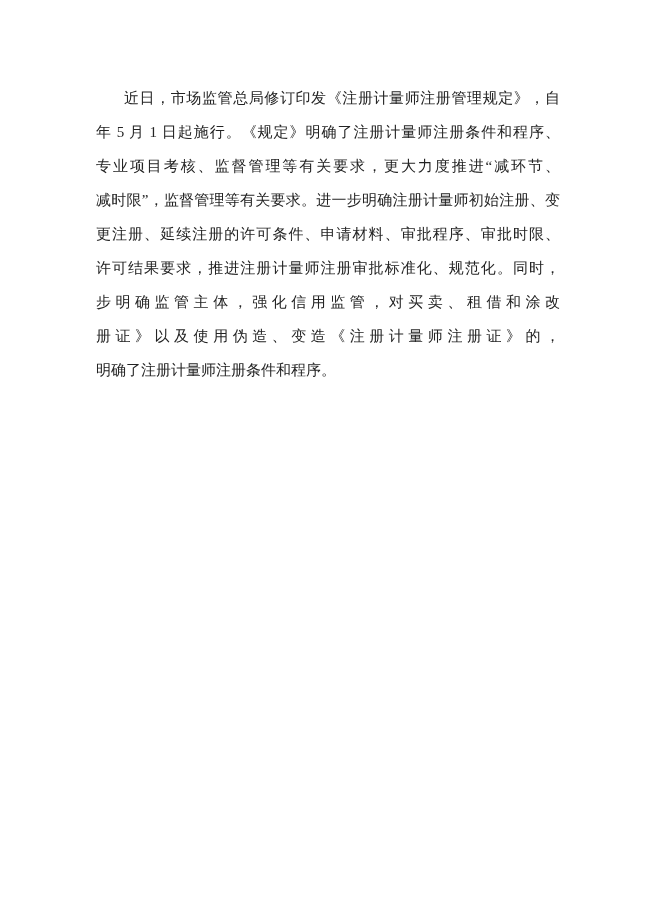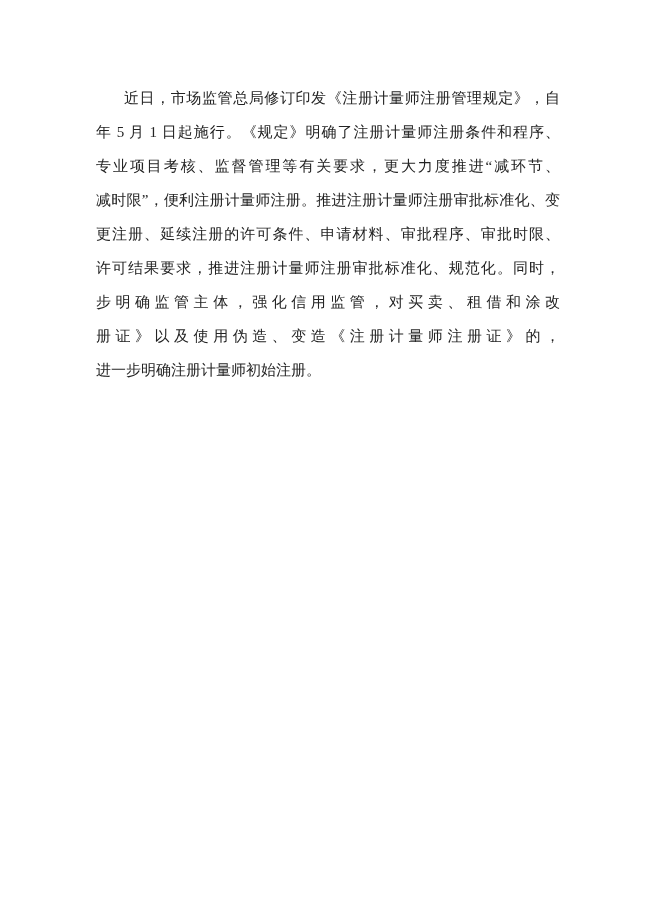"减时限”，便利注册计量师注册。推进注册计量师注册审批标准化、变" div.line { text: 便利注册计量师注册。推进注册计量师注册审批标准化 -> 监督管理等有关要求。进一步明确注册计量师初始注册 }
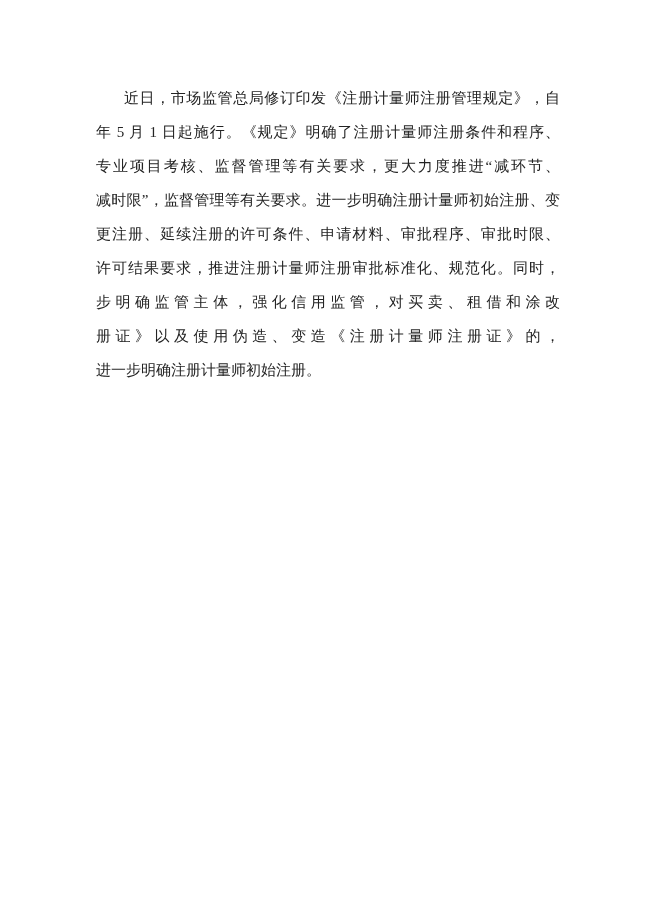"进一步明确注册计量师初始注册。" div.line { text: 进一步明确注册计量师初始注册 -> 明确了注册计量师注册条件和程序 }
